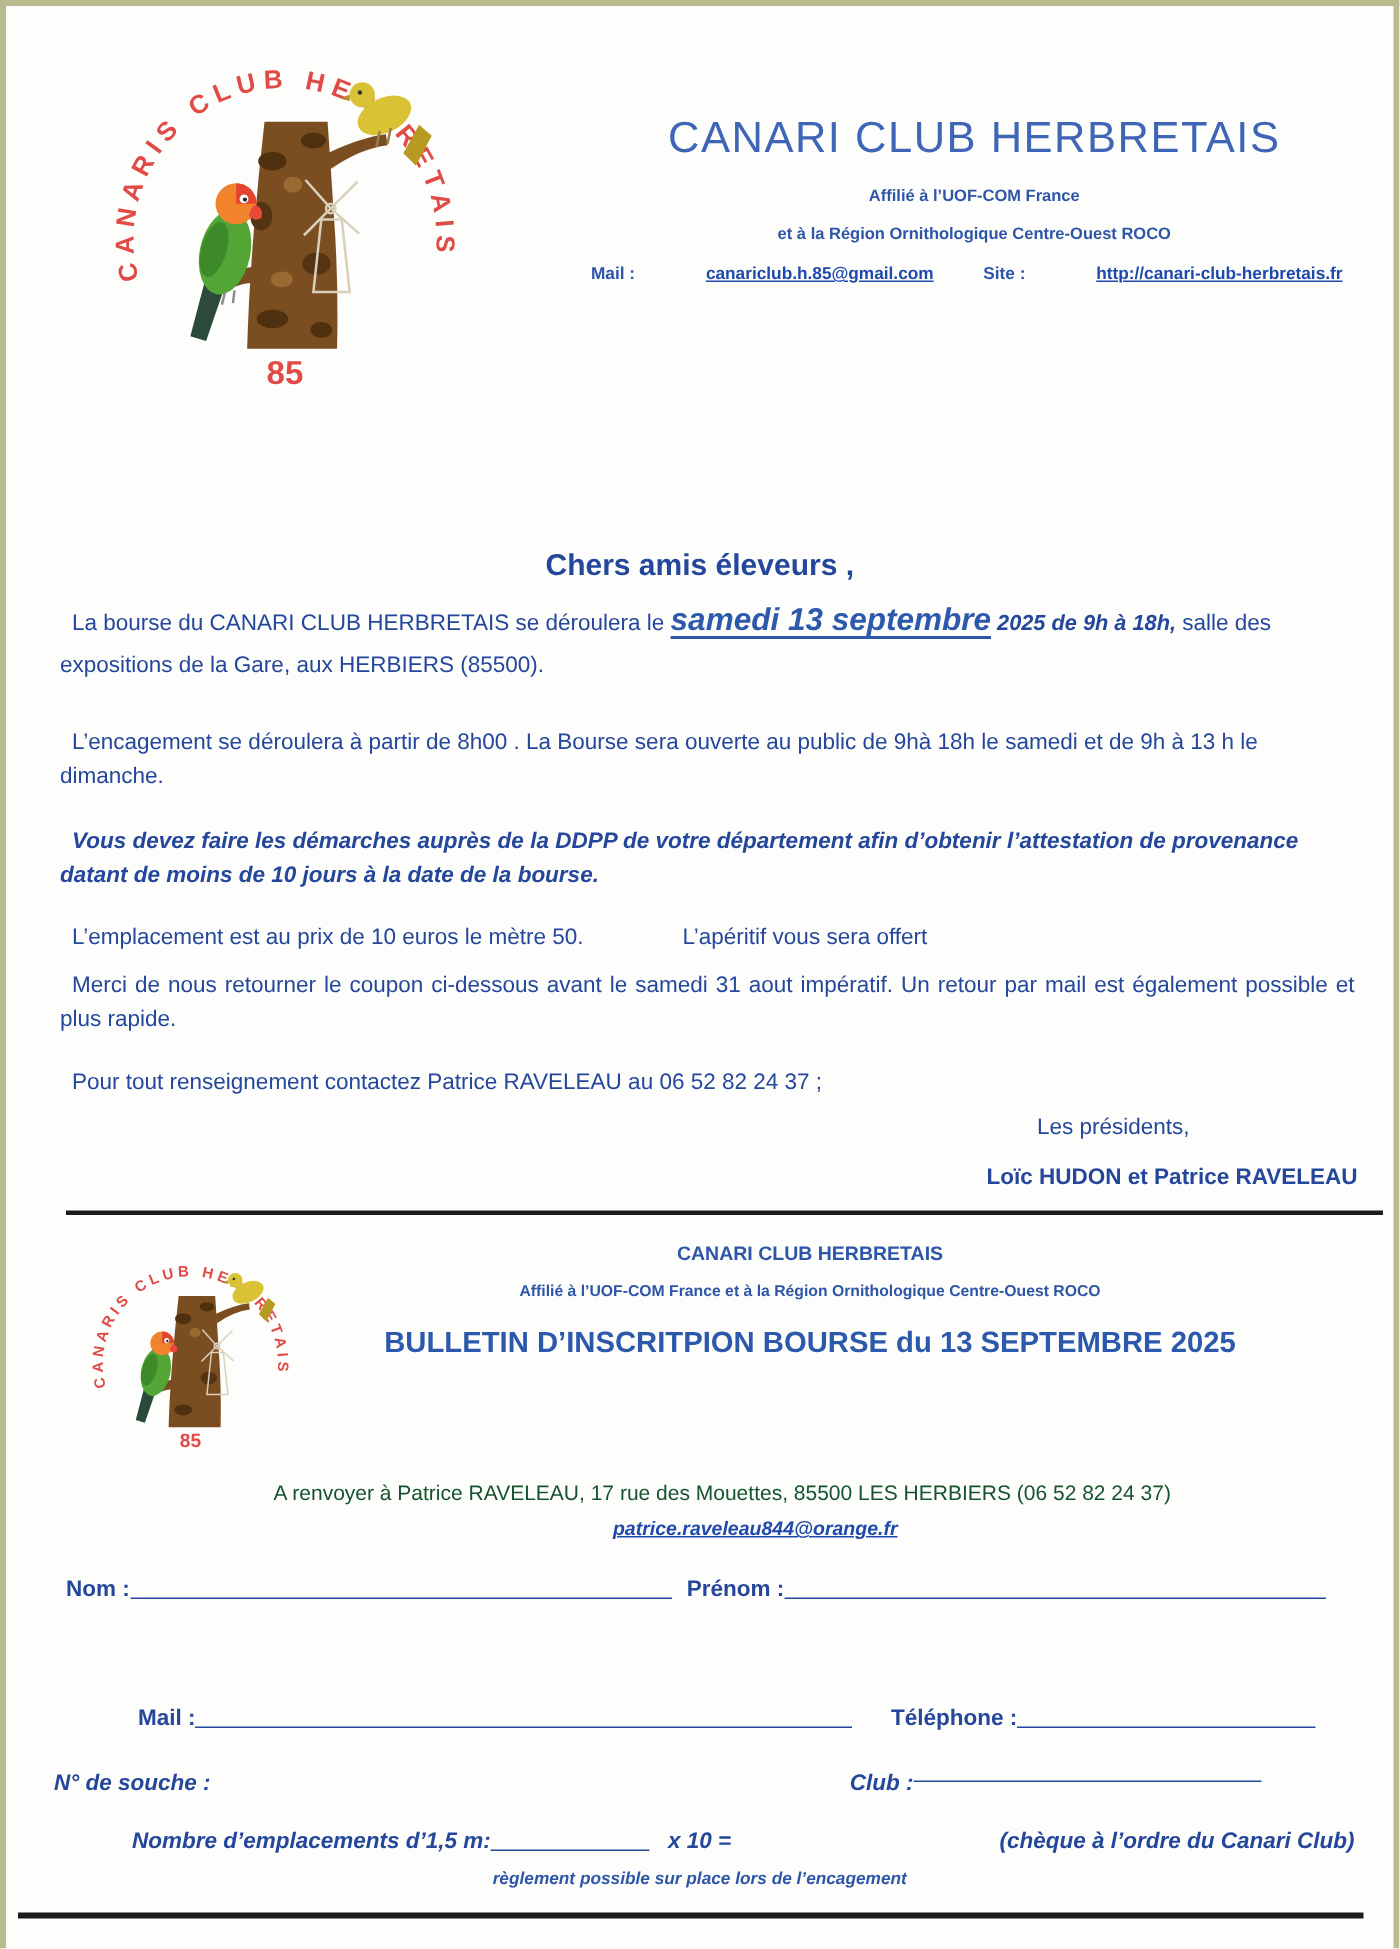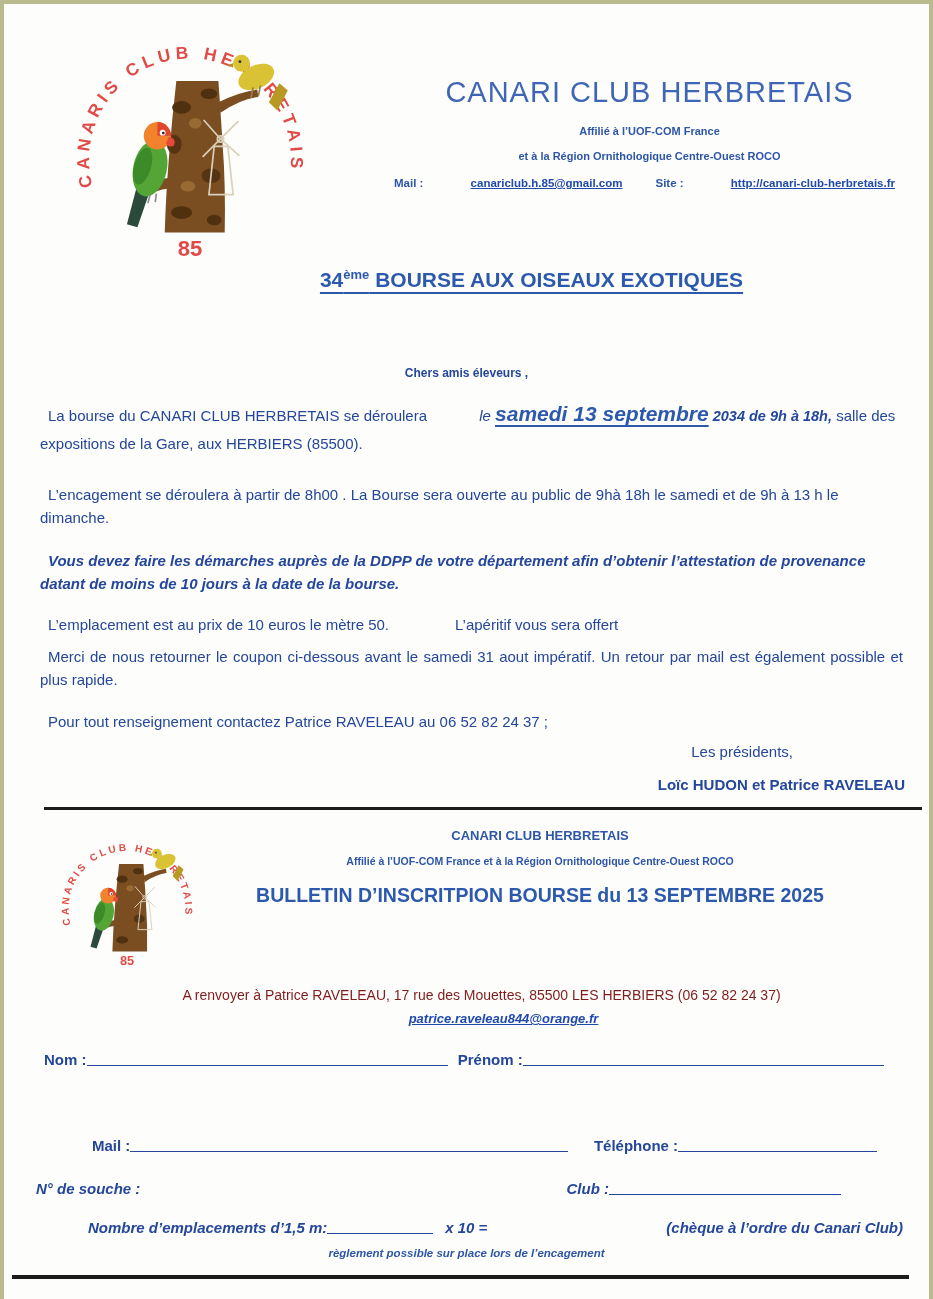"34ème BOURSE AUX OISEAUX EXOTIQUES" div.abs { html: <div> <span><span>34</span><sup>ème</sup><span> BOURSE AUX OISEAUX EXOTIQUES</span></span> </div> -> none }
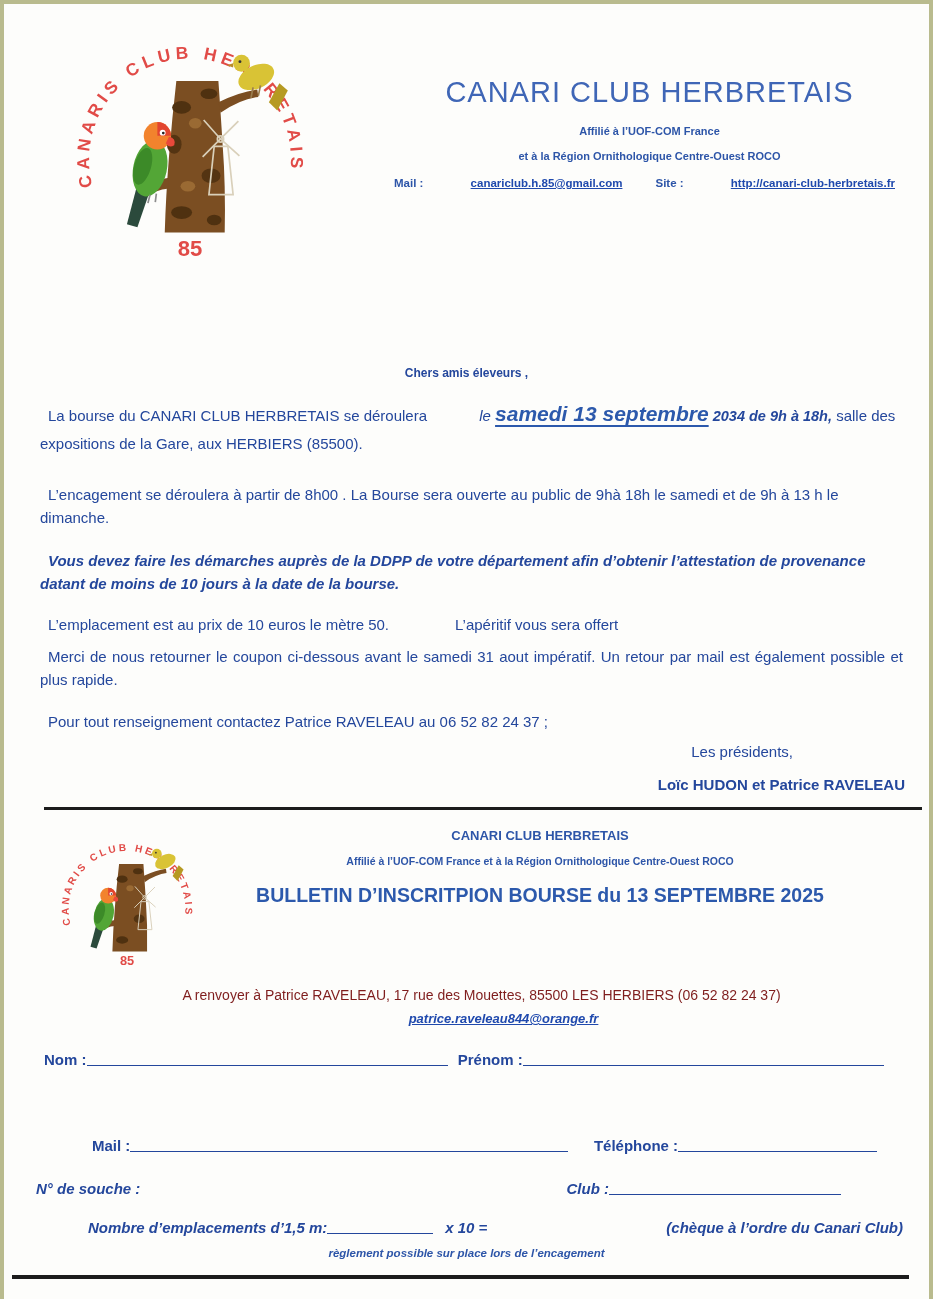"Chers amis éleveurs ," #salutation { font-size: 12px -> 20px }
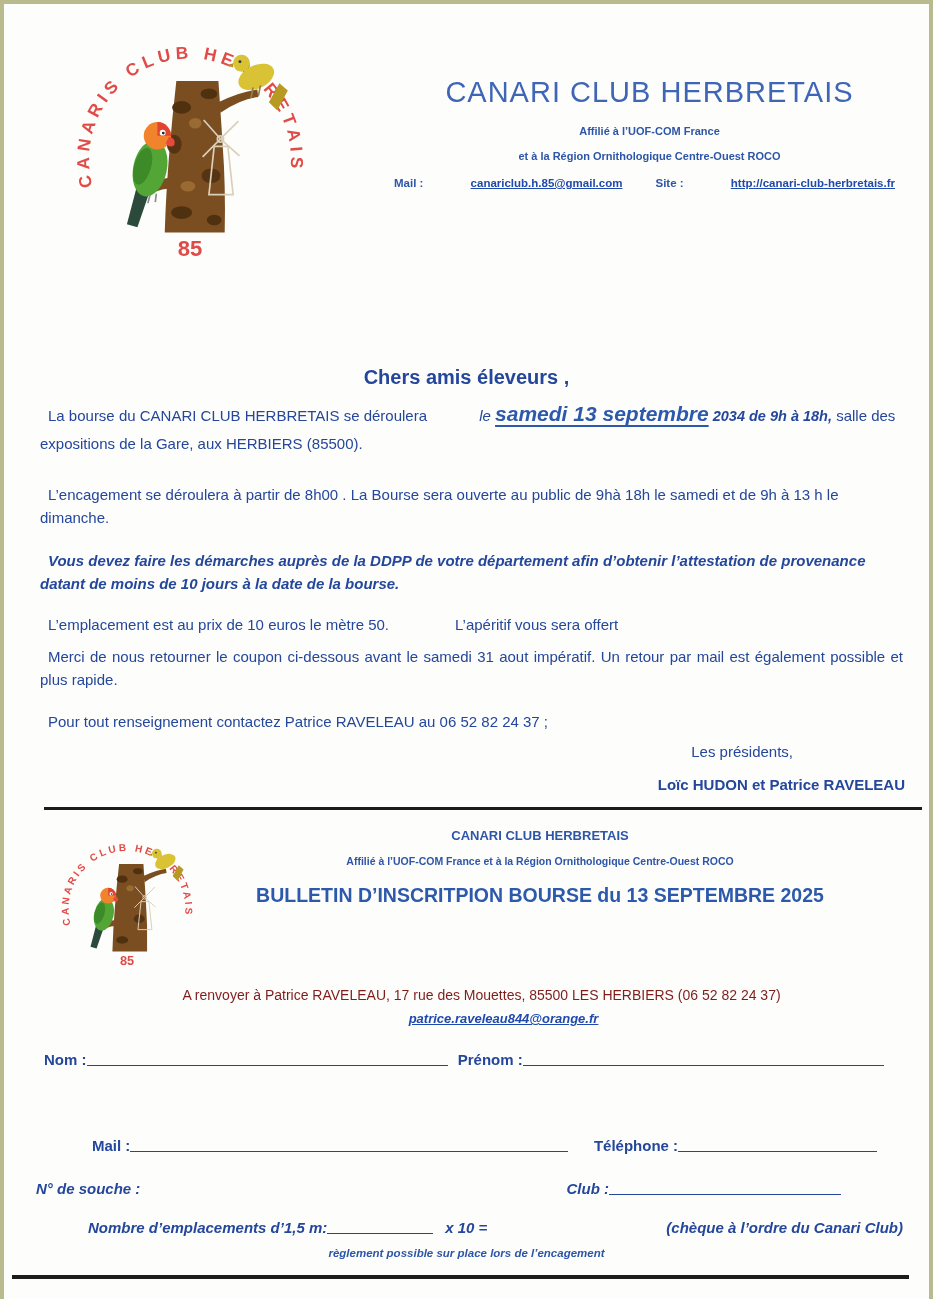"le" .seg-it { font-style: italic -> none; margin-left: 48px -> none }
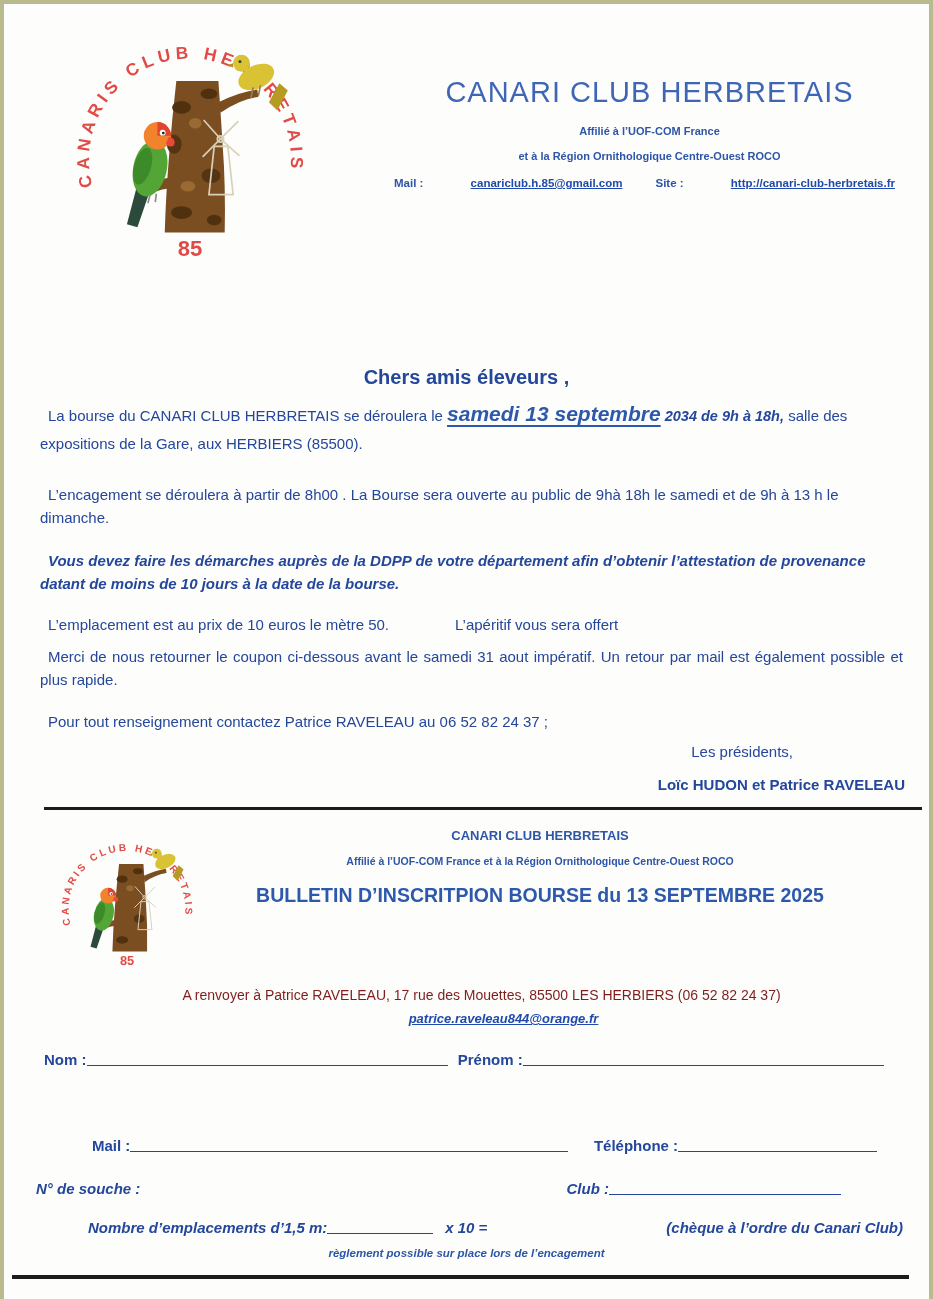"2034 de 9h à 18h," span.seg-bi { text: 2034 -> 2025 }
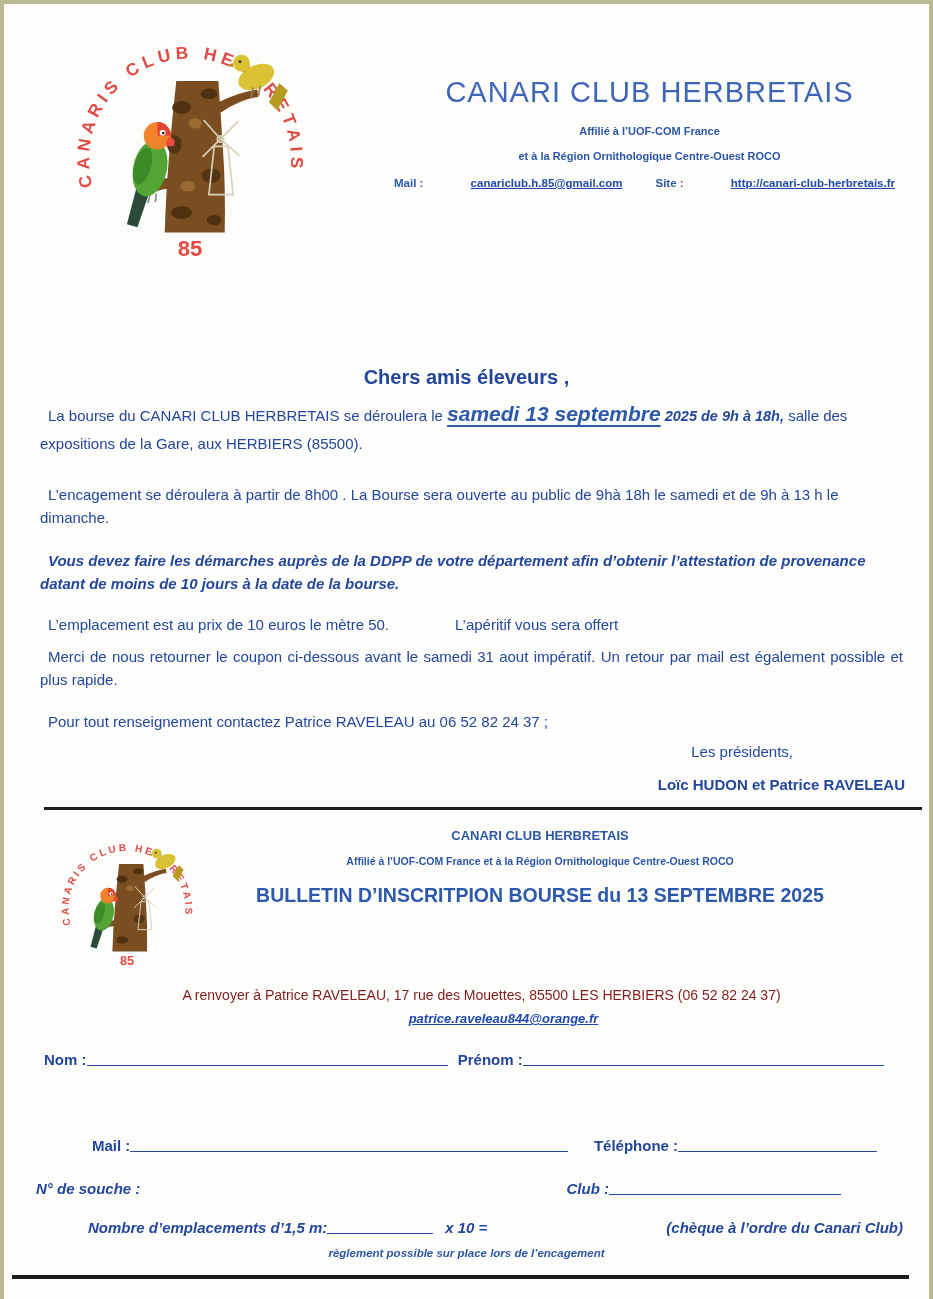"A renvoyer à Patrice RAVELEAU," #send-to { color: #7f1d1d -> #14532d }
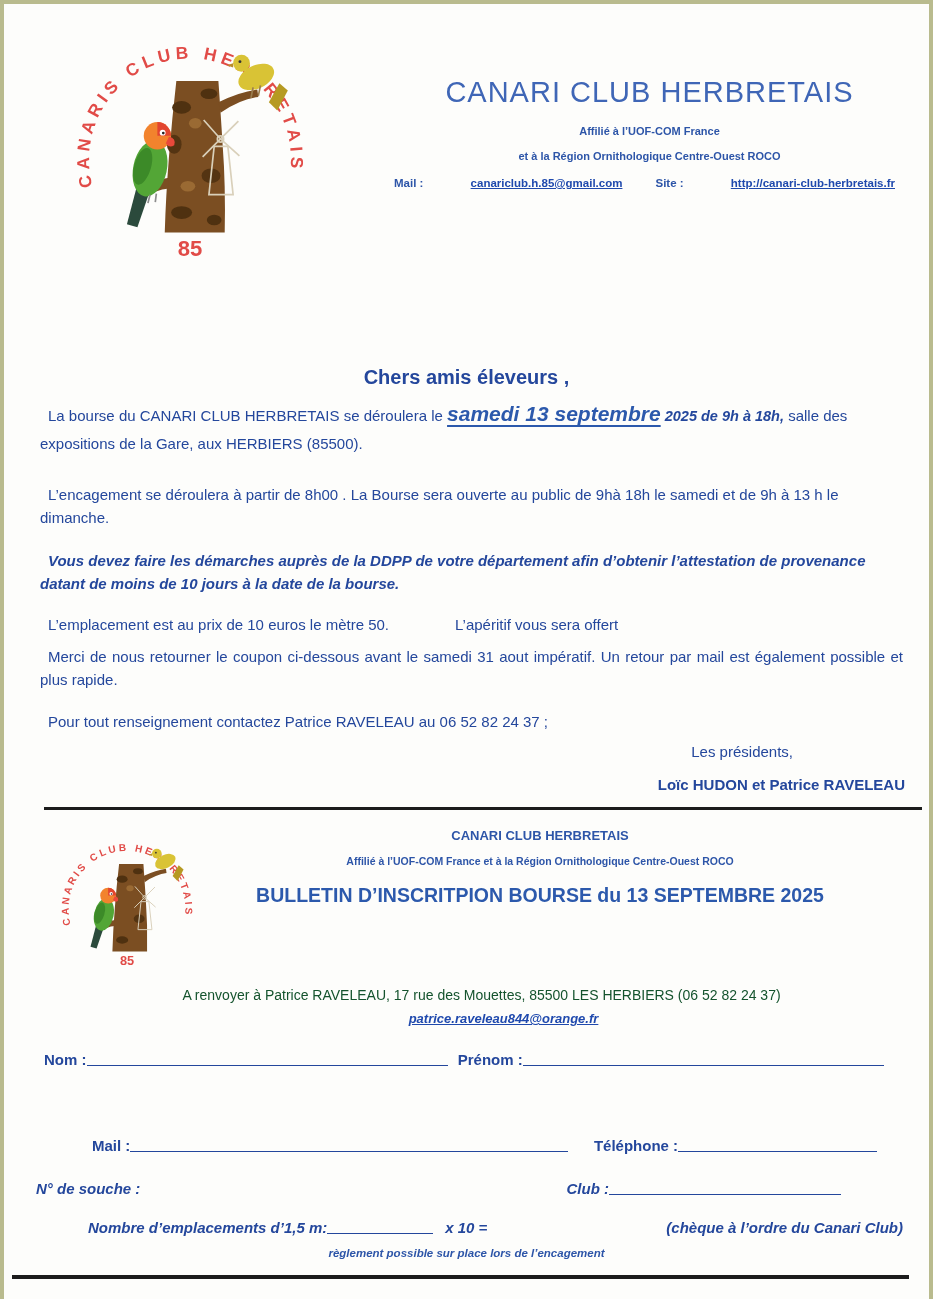"Club :" #row-souche .club-group { align-items: flex-end -> center }
